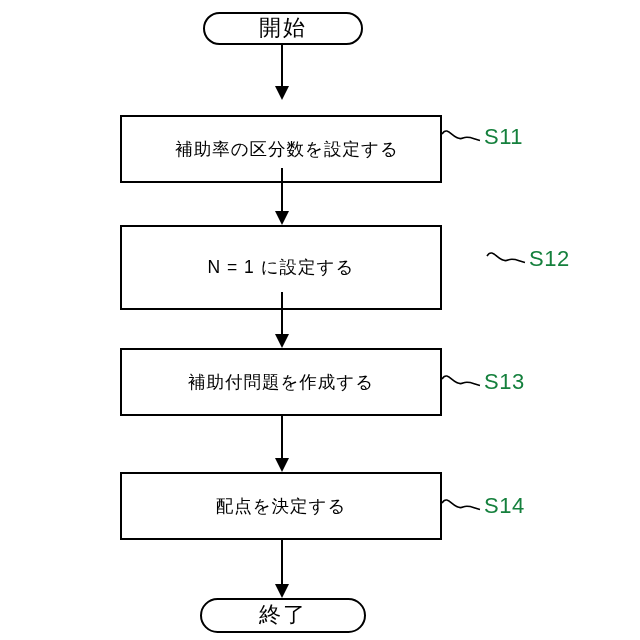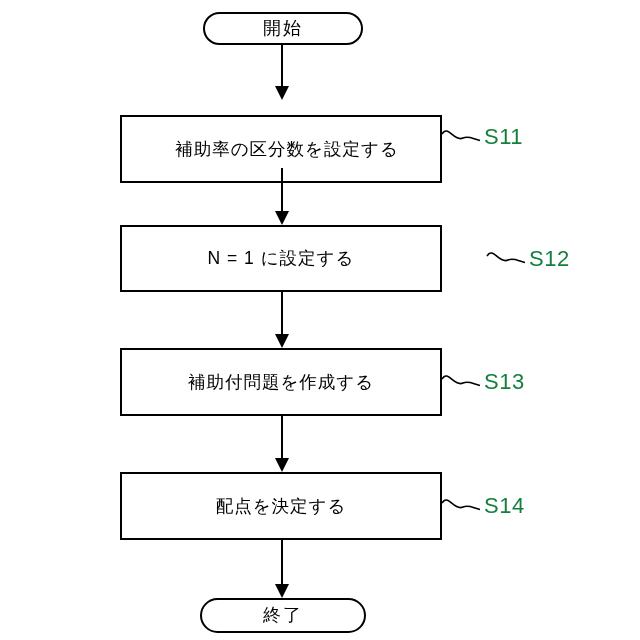"開始" .terminal { font-size: 18px -> 22px }
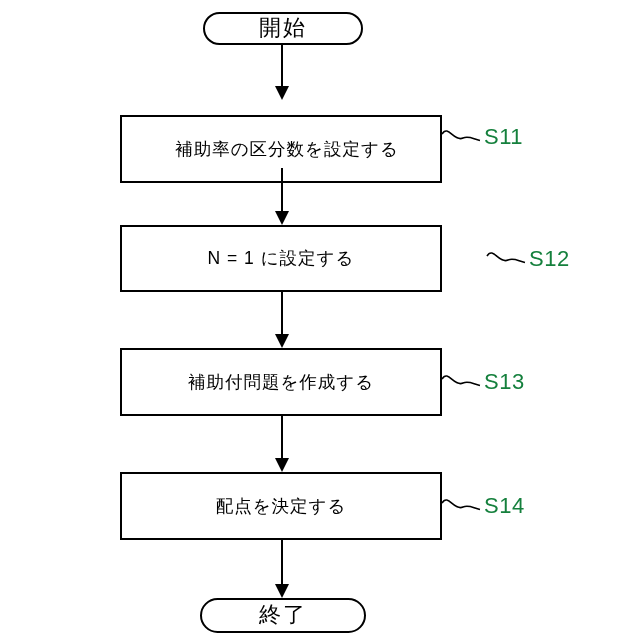"N = 1 に設定する" div.node { height: 67px -> 85px }
